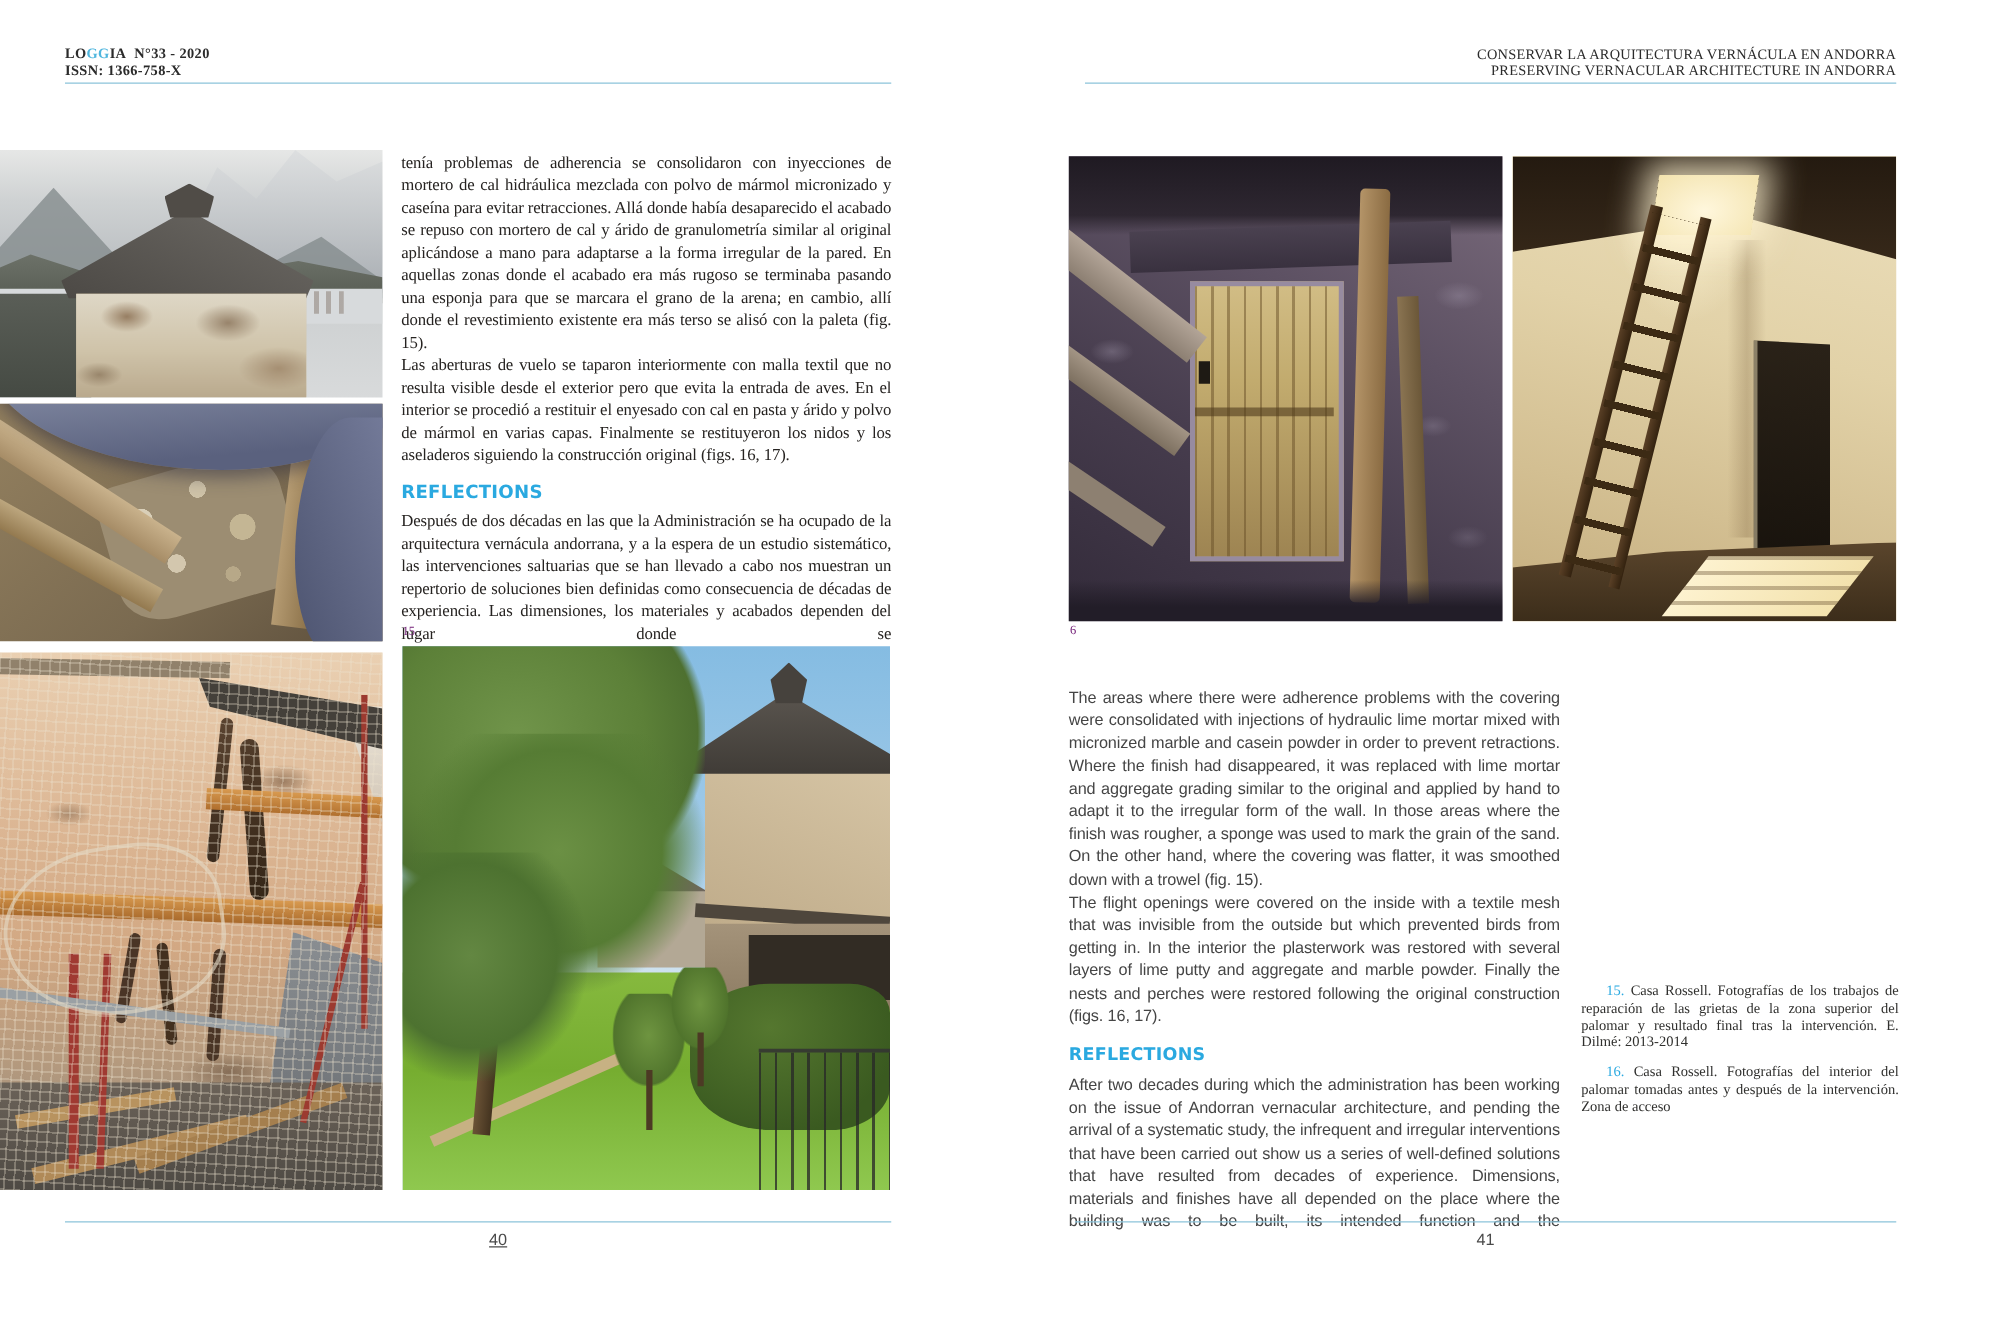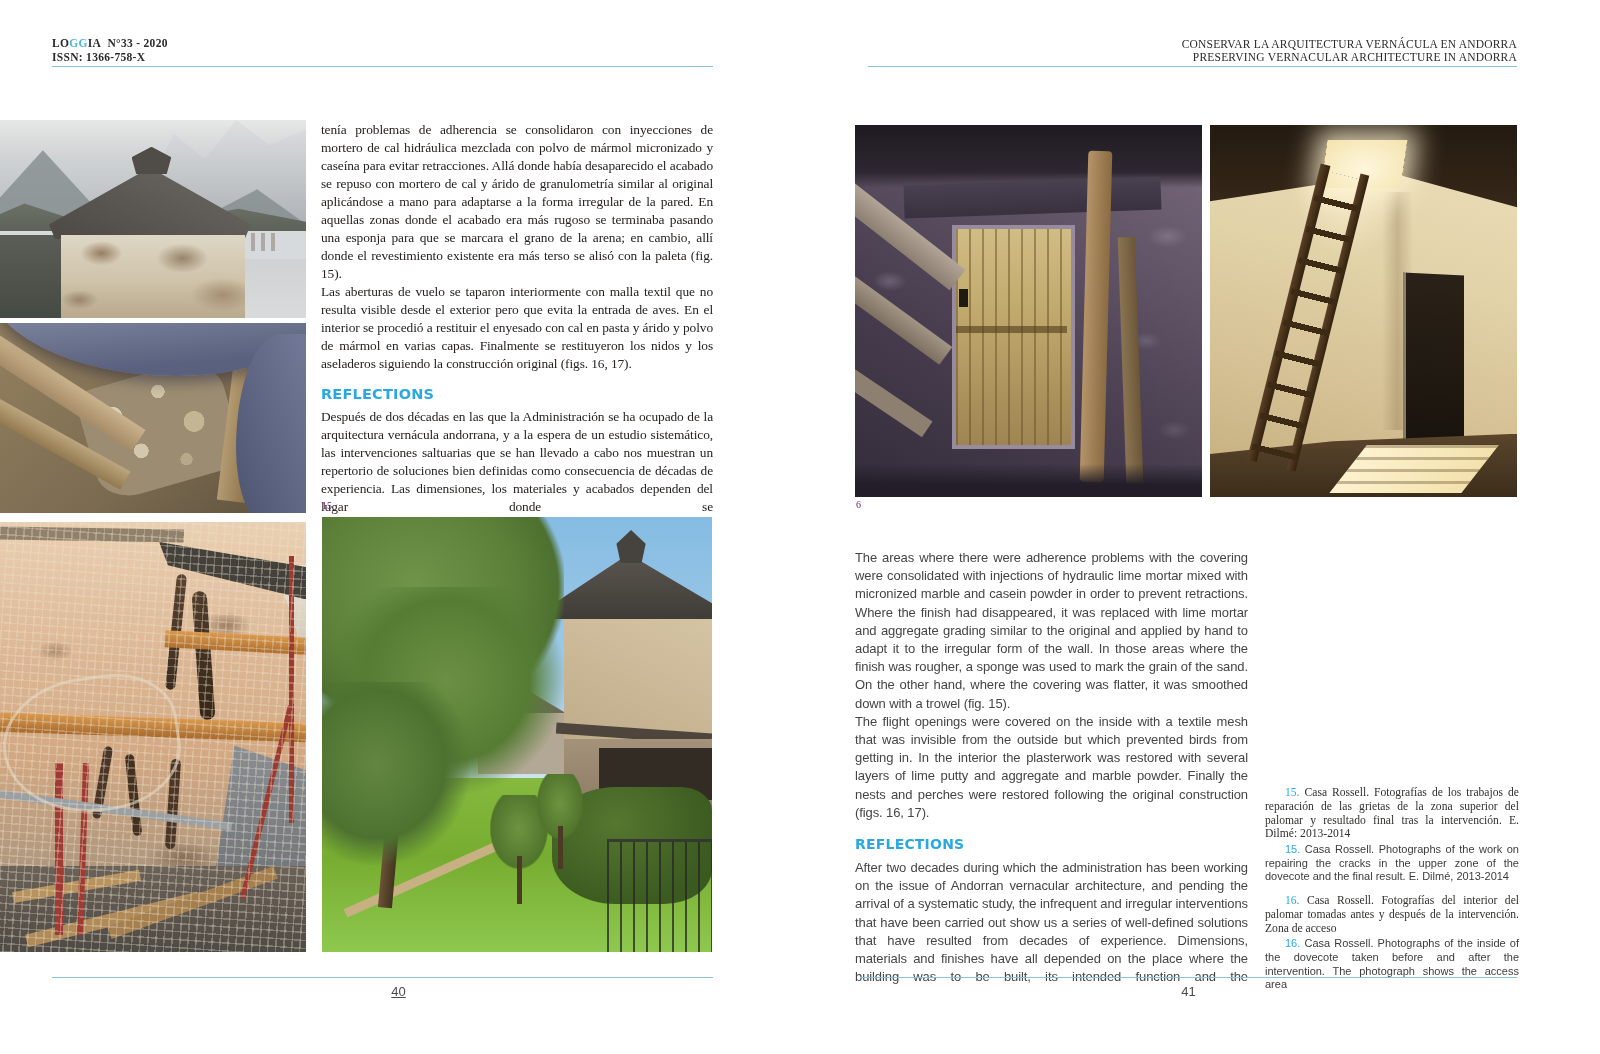"15. Casa Rossell. Photographs of" p.cap-sans { html: <p><span>15.</span> <span>Casa Rossell. Photographs of the work on repairing the cracks in the upper zone of the dovecote and the final result. E. Dilmé, 2013-2014</span></p> -> none }
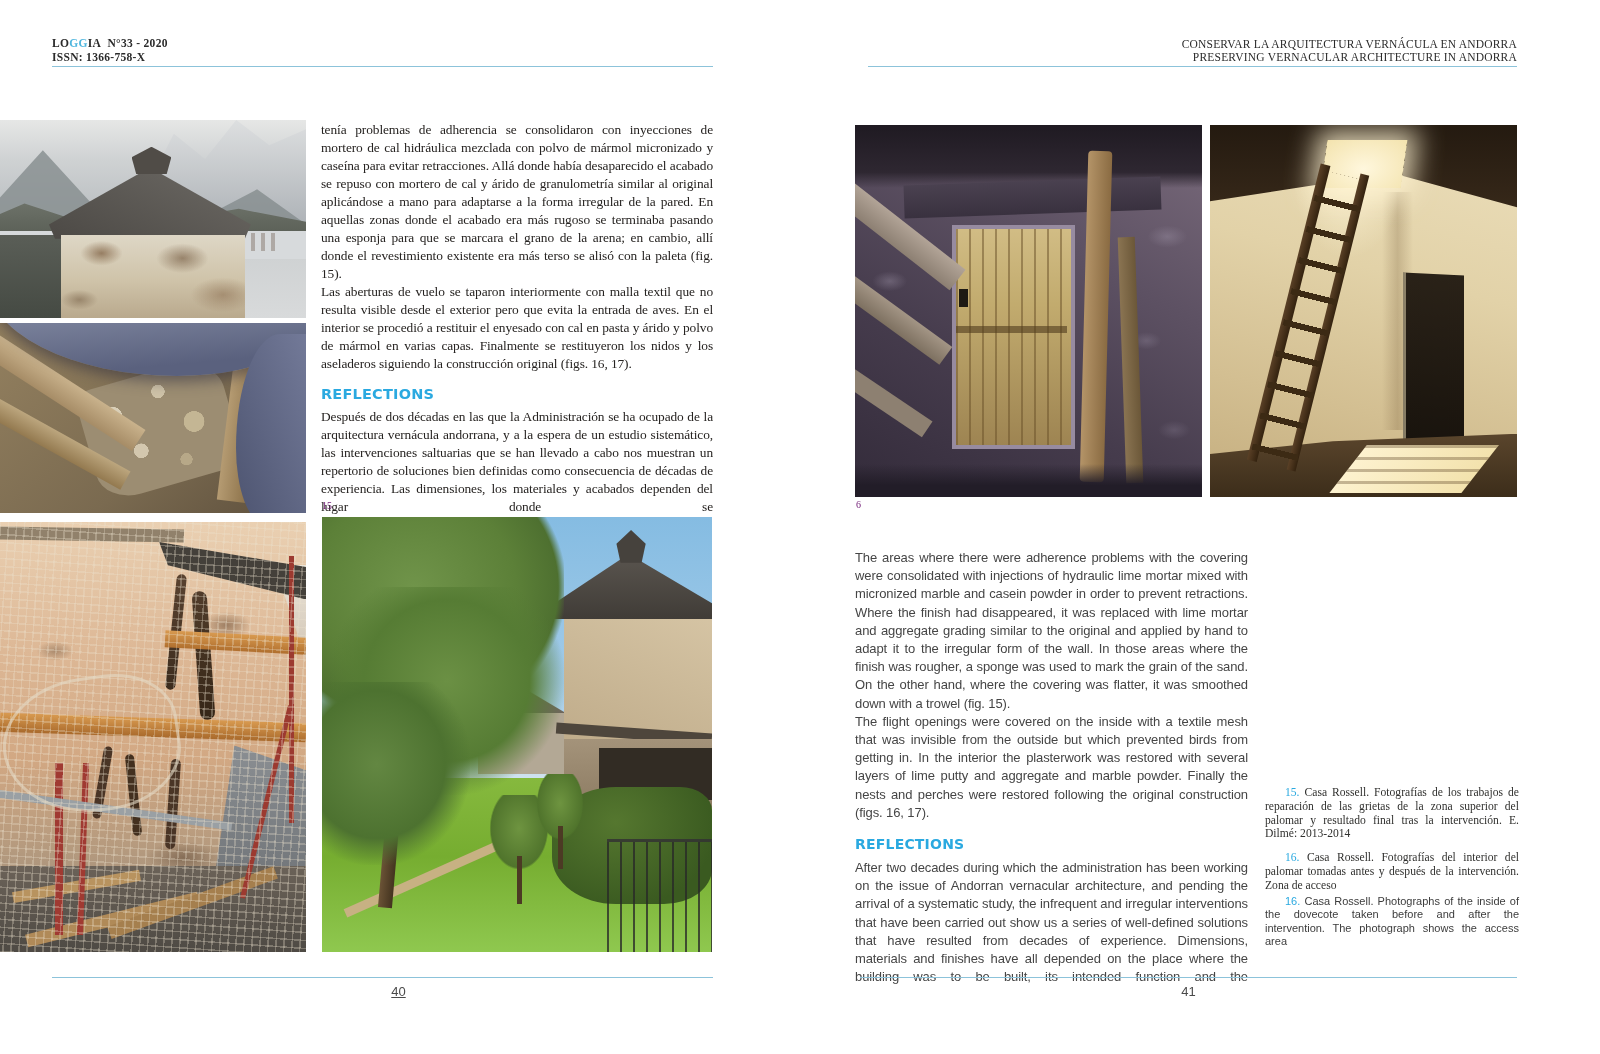"16. Casa Rossell. Photographs of" p.cap-sans { html: <p><span>16.</span> <span>Casa Rossell. Photographs of the inside of the dovecote taken before and after the intervention. The photograph shows the access area</span></p> -> none }
